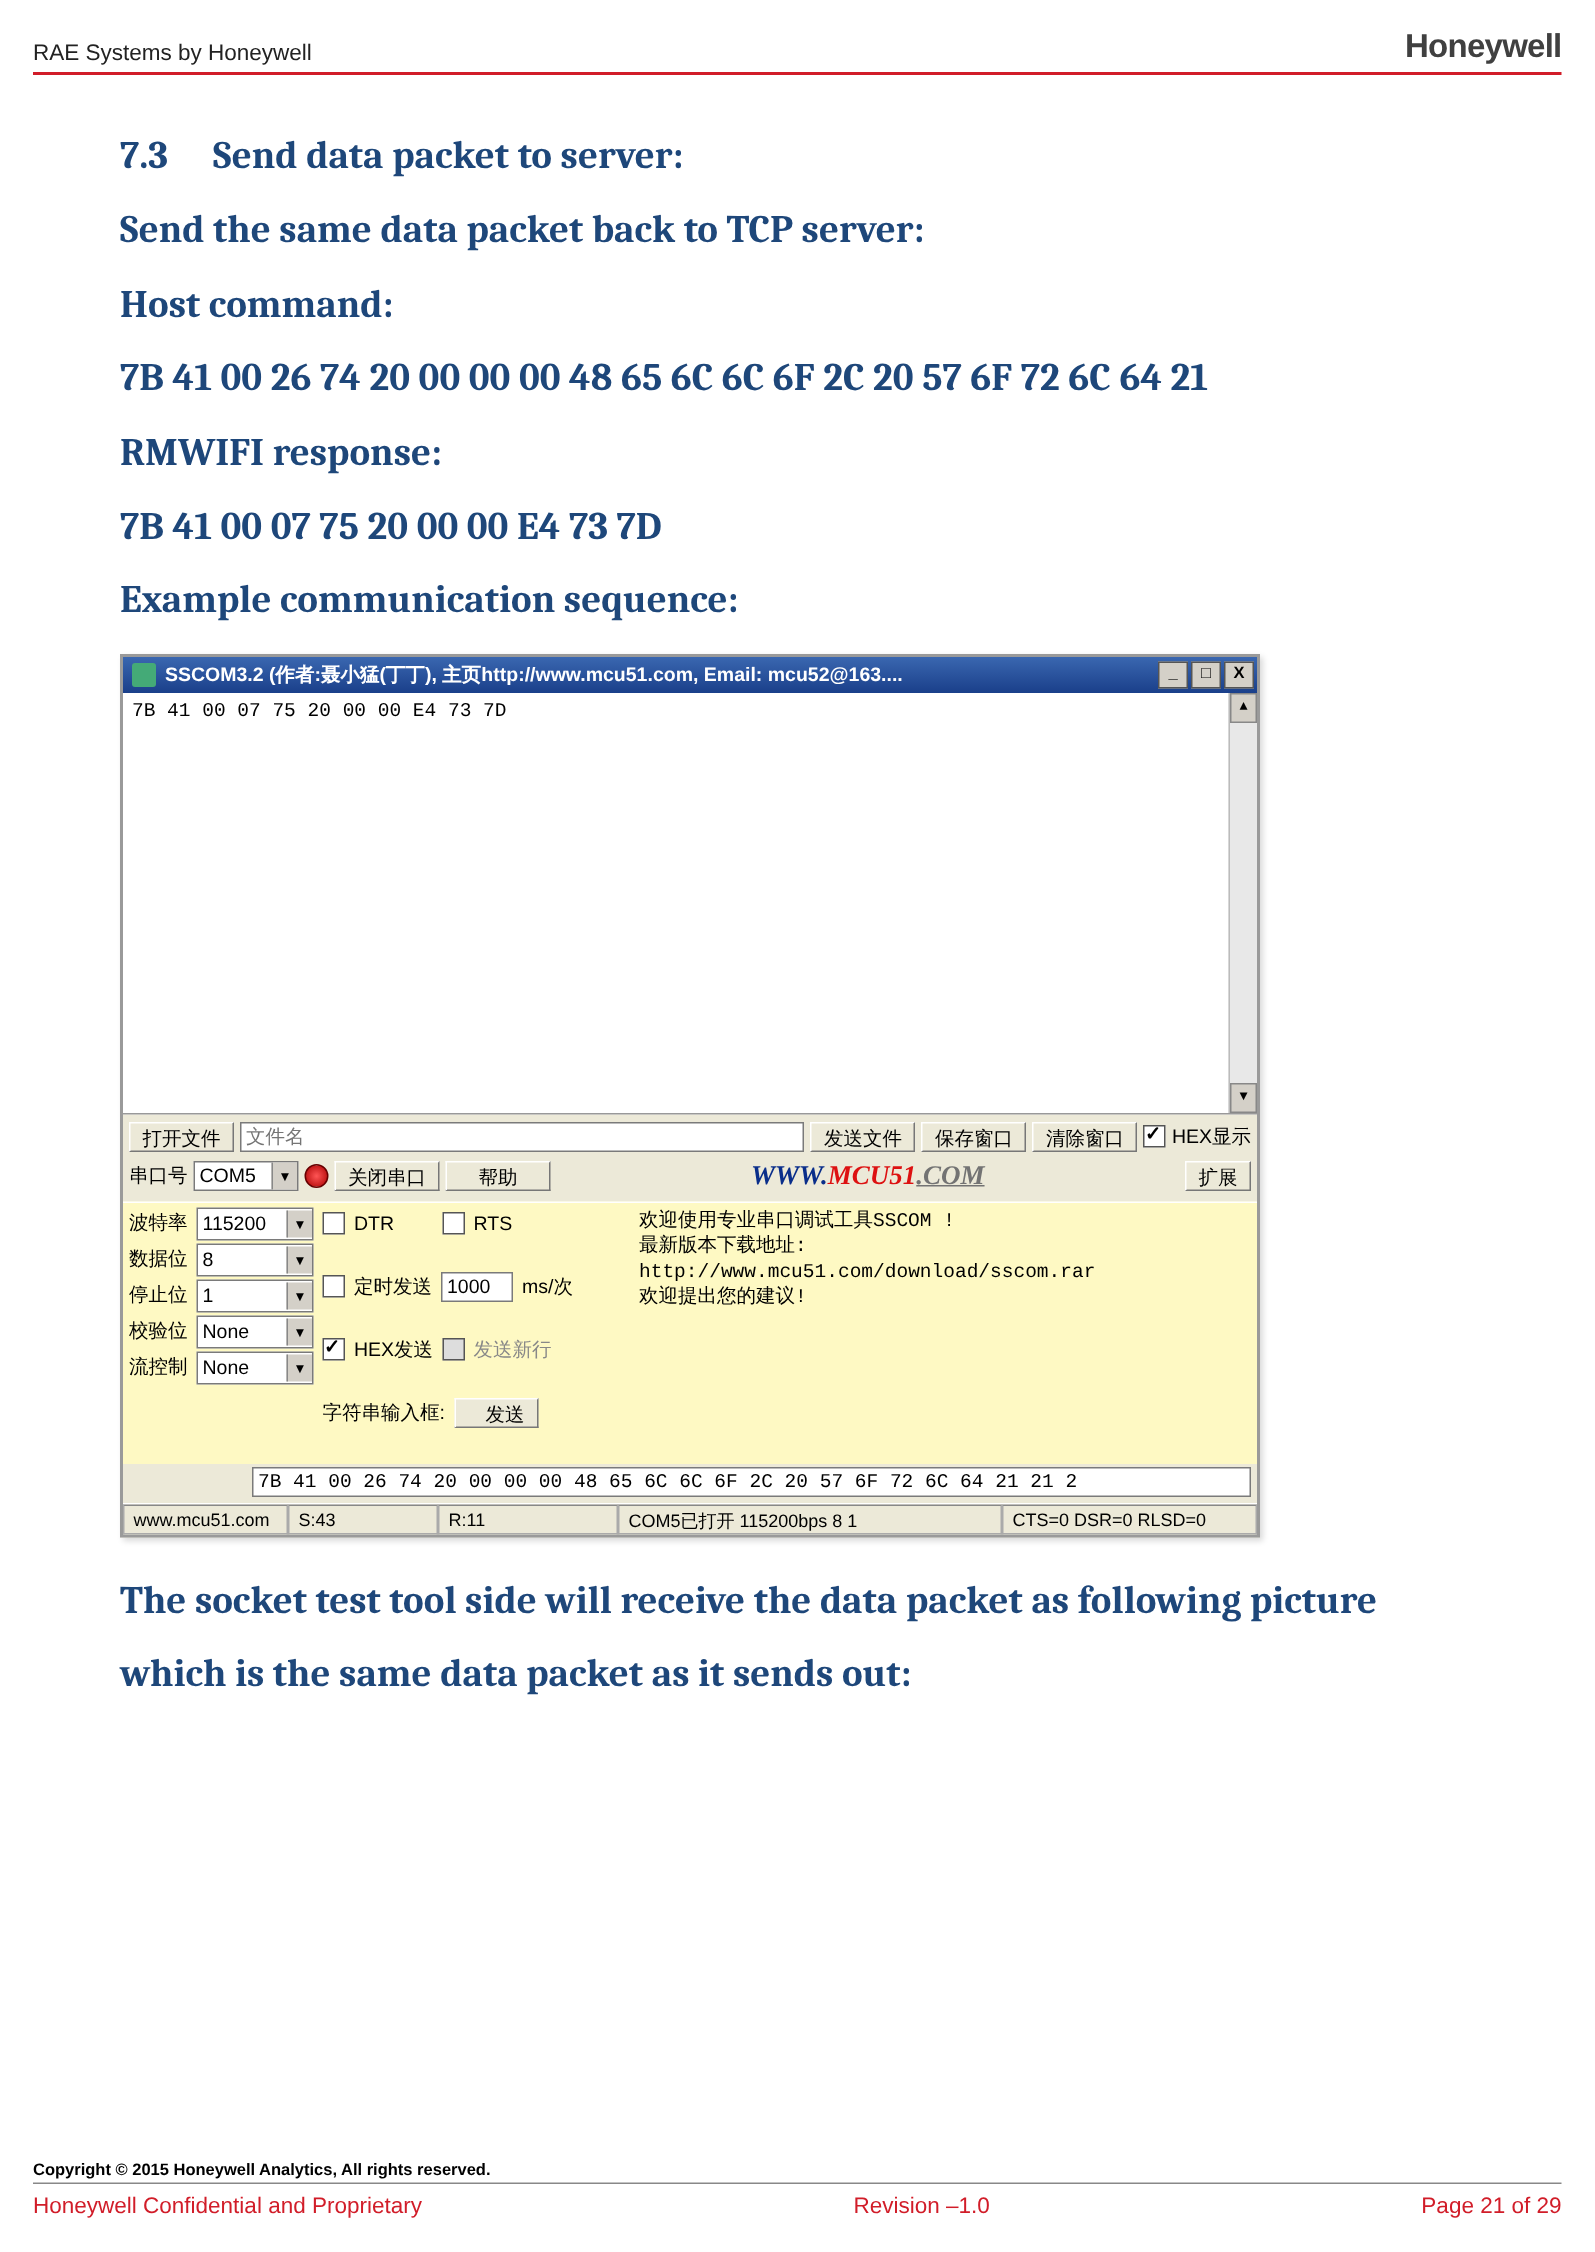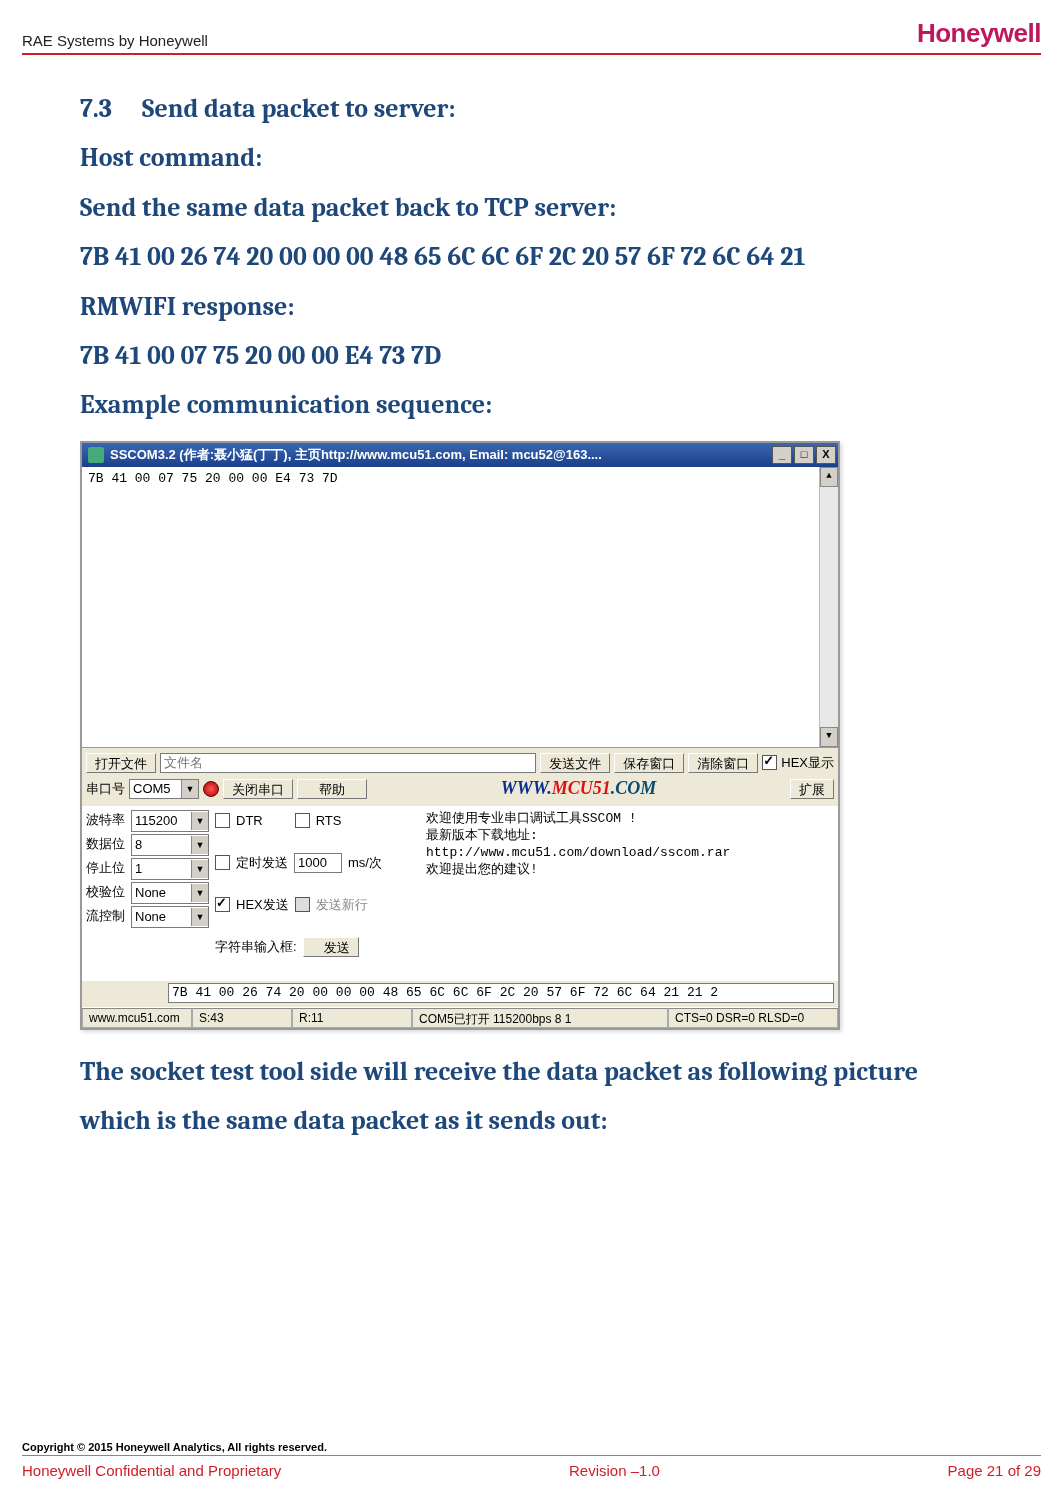"Honeywell" .header-row .right { color: #be185d -> #404040; font-size: 26px -> 22px }
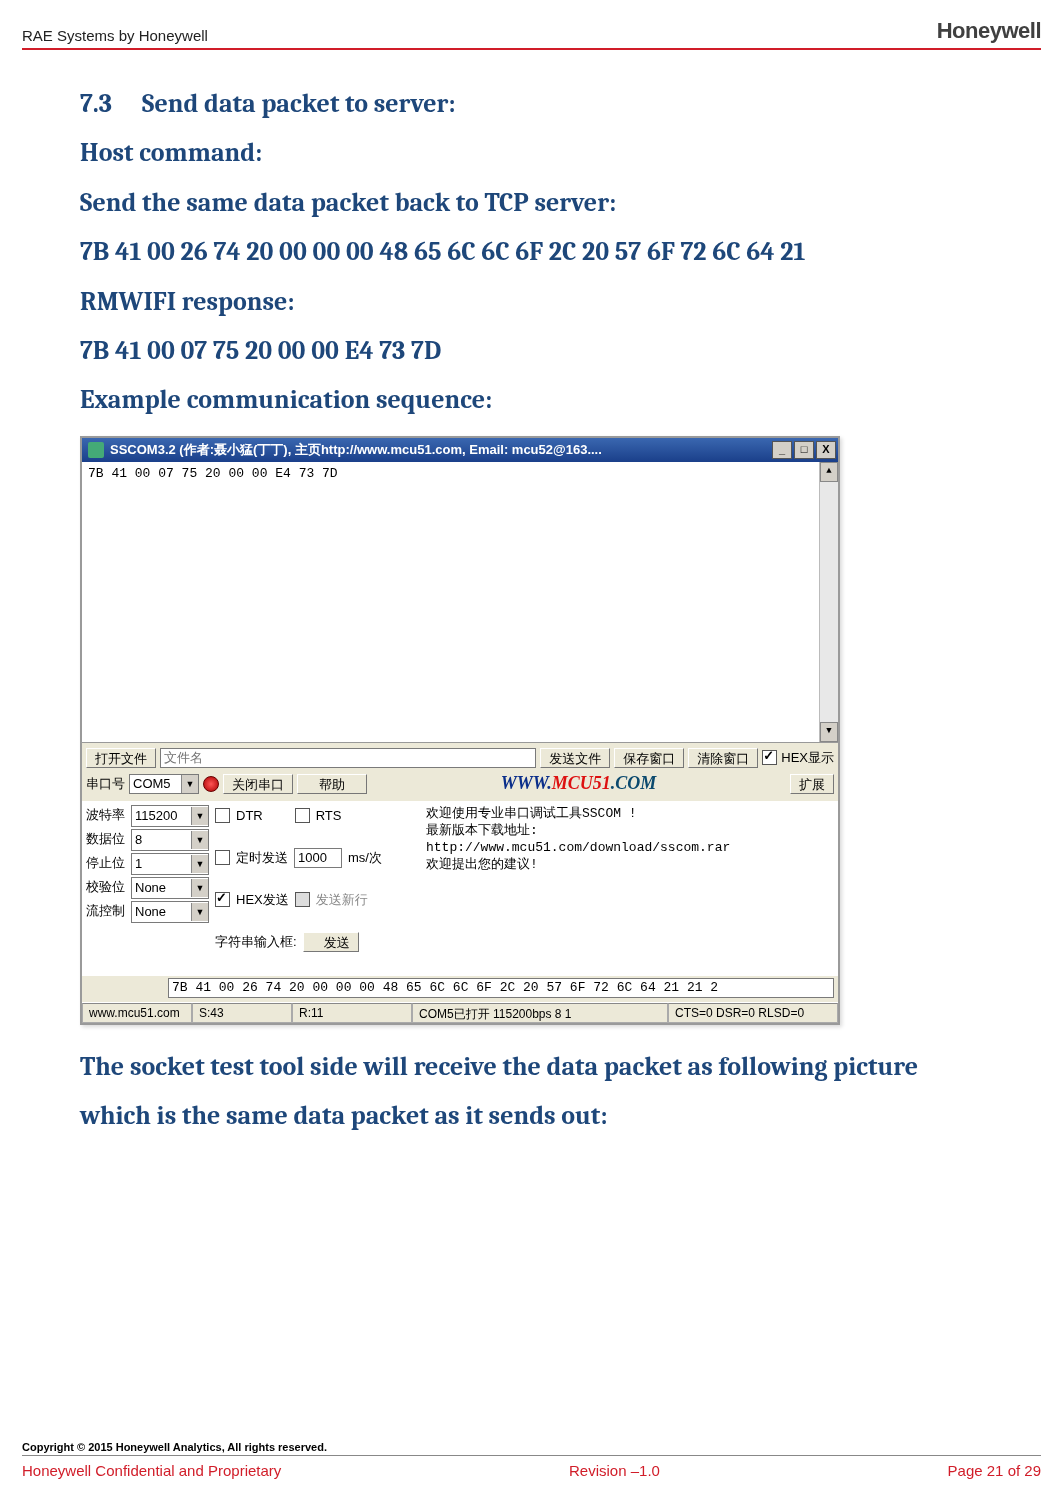"Host command:" p.doc-line { order: before "Send the same data packet" -> after "Send the same data packet" }
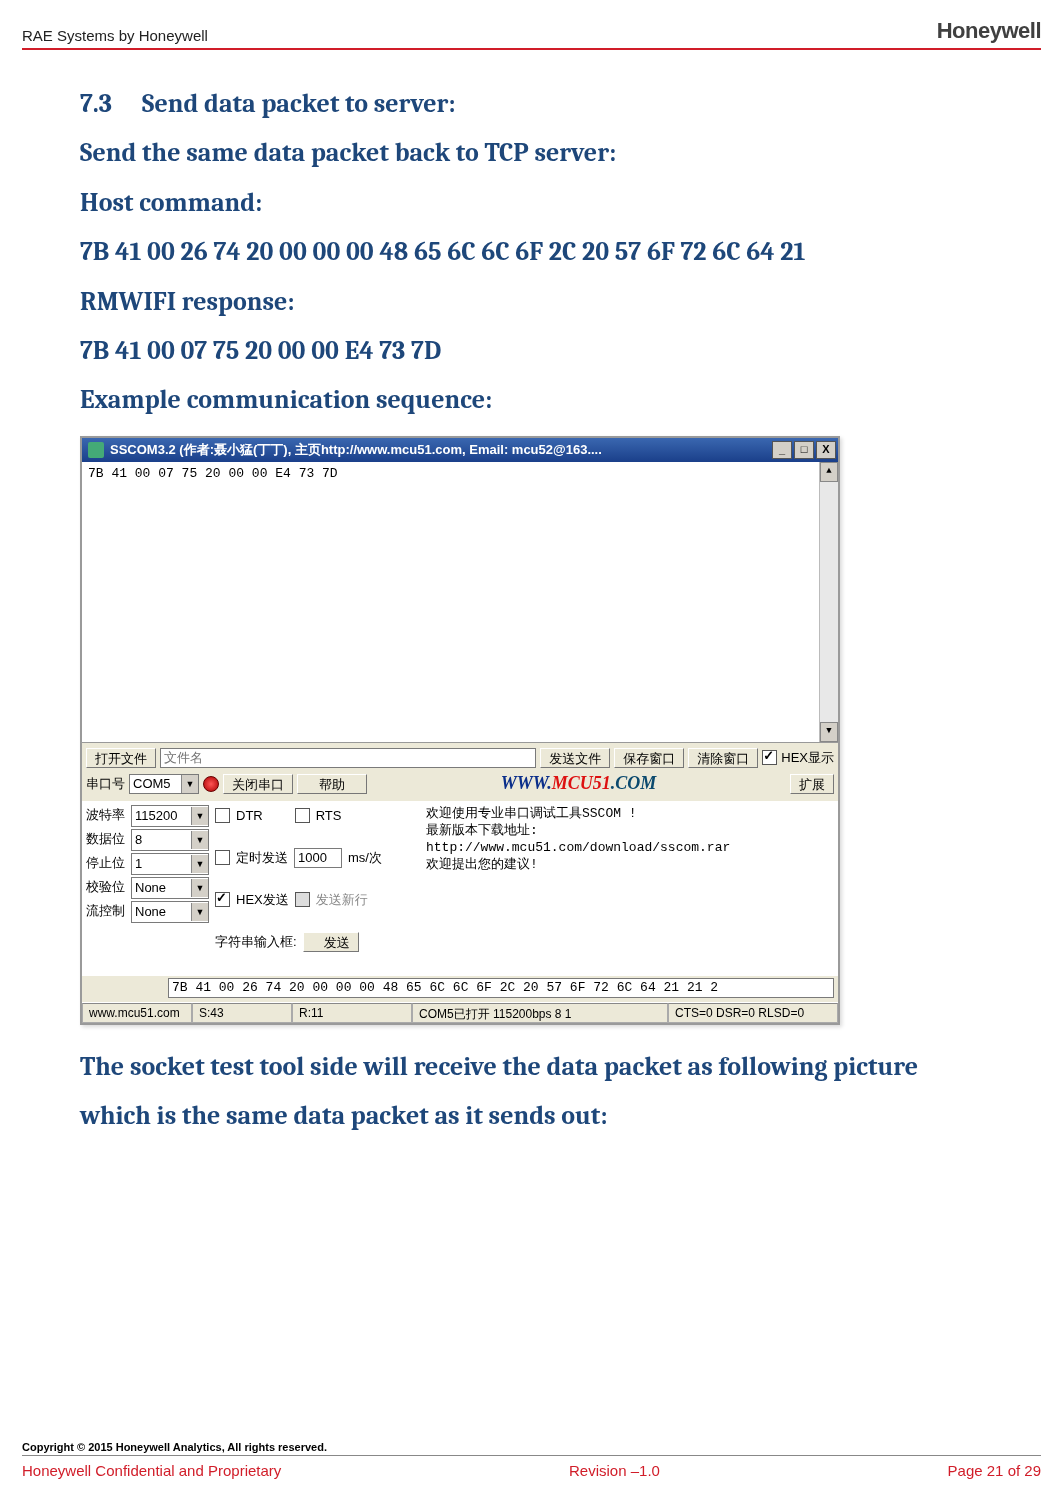".COM" .mcu-rest { color: #0c4a6e -> #737373; text-decoration: none -> underline }
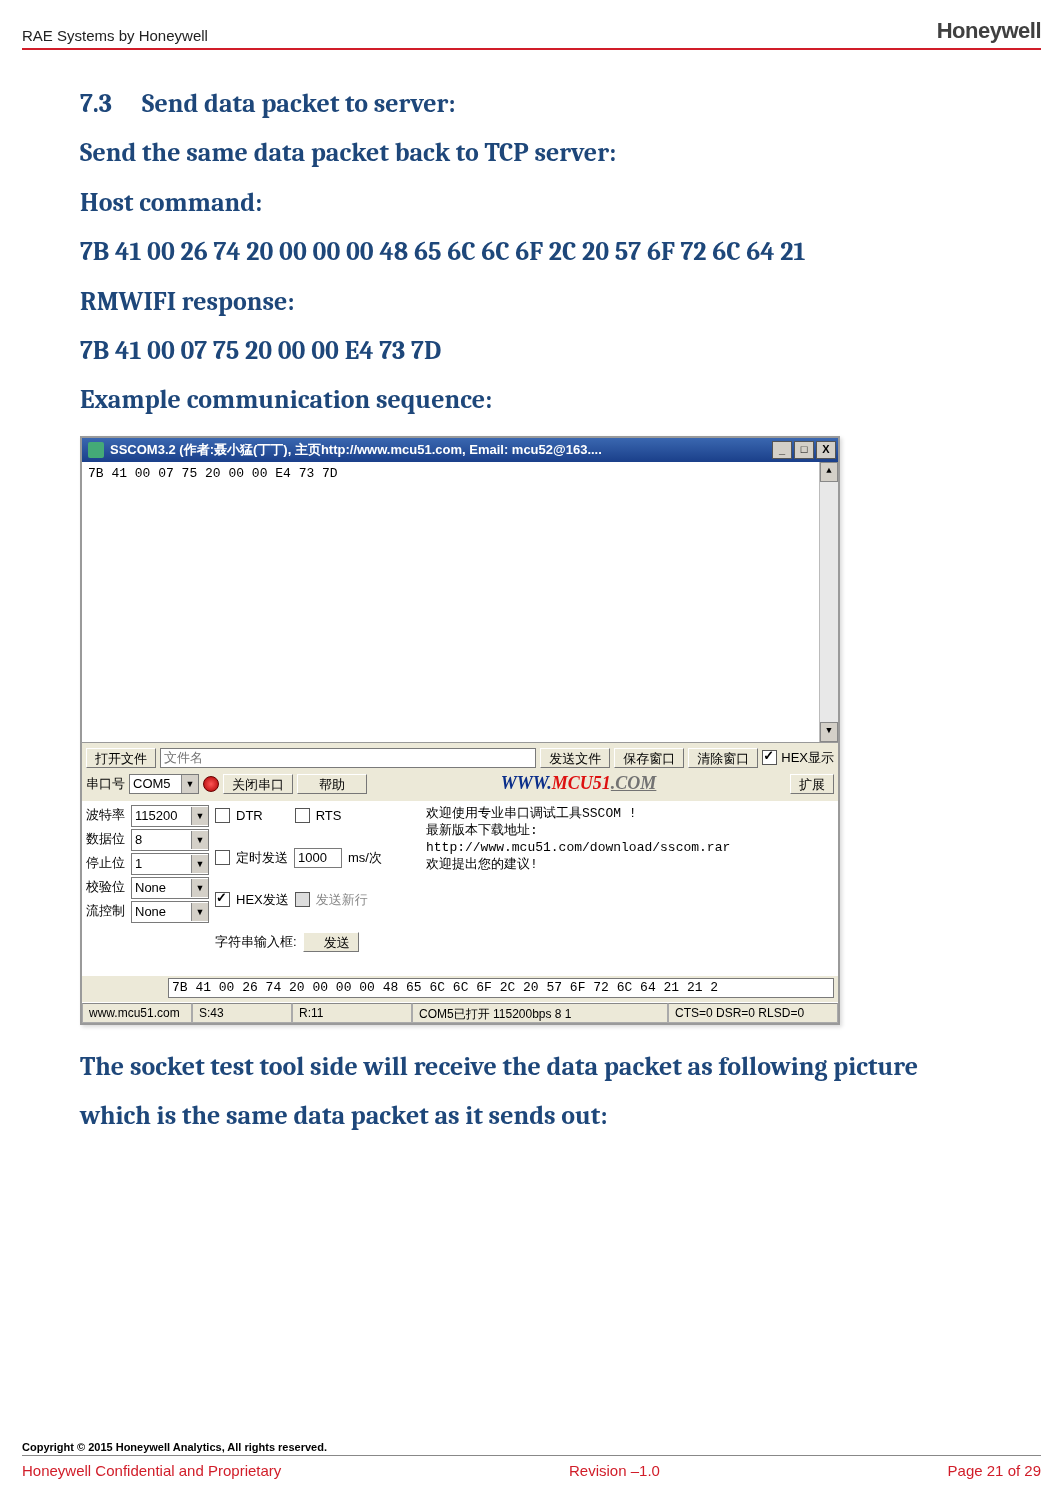"波特率" .lower-grid { background: #ffffff -> #fef9c3 }
